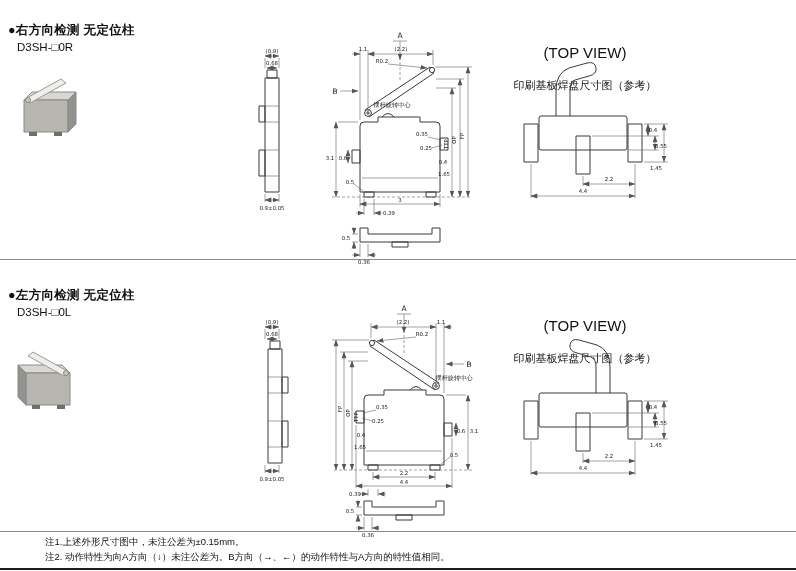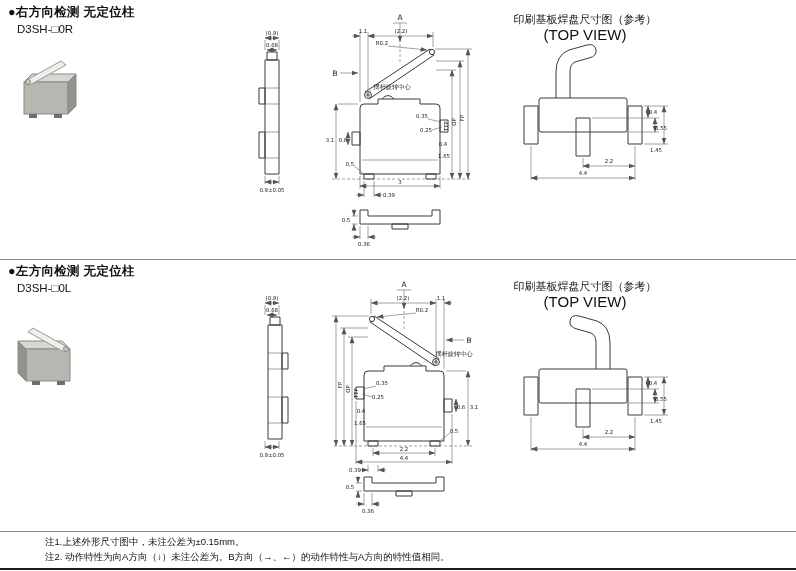"●右方向检测 无定位柱" section.panel { top: 0 -> 18px }
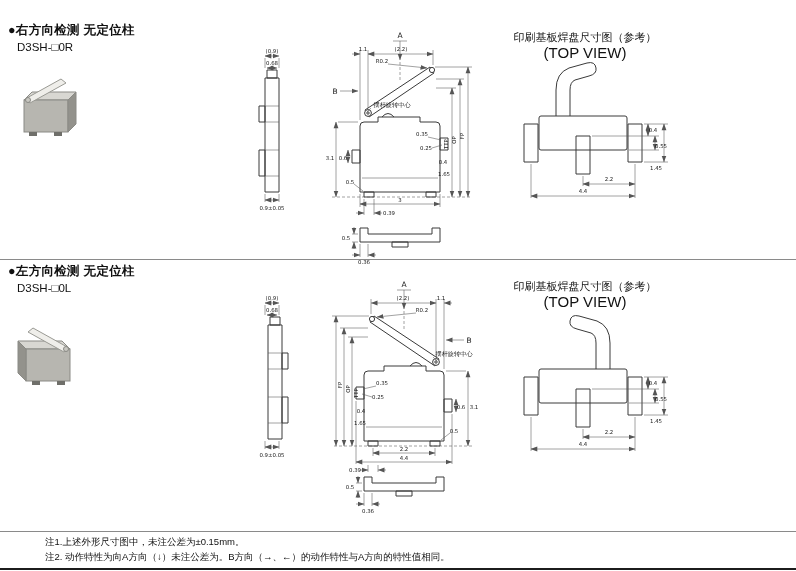"印刷基板焊盘尺寸图（参考）" .pad-title { margin-top: none -> 48px }
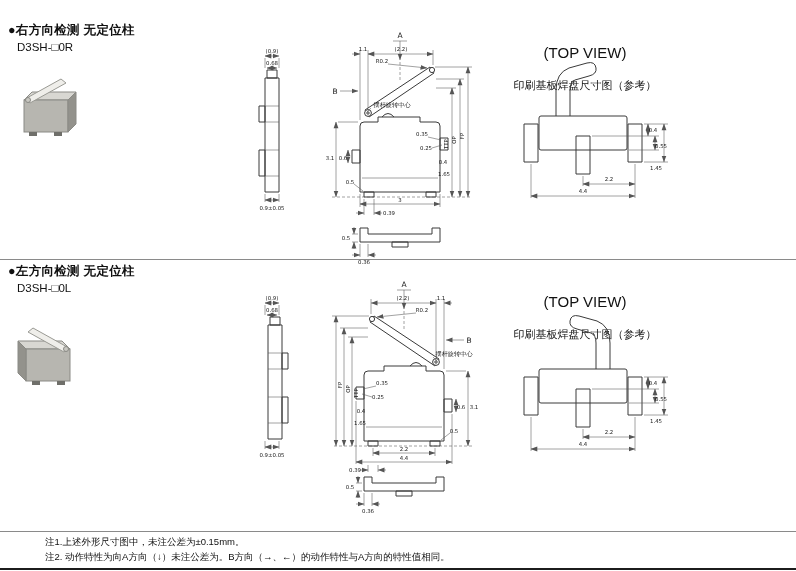"●左方向检测 无定位柱" section.panel { top: 253px -> 277px }
